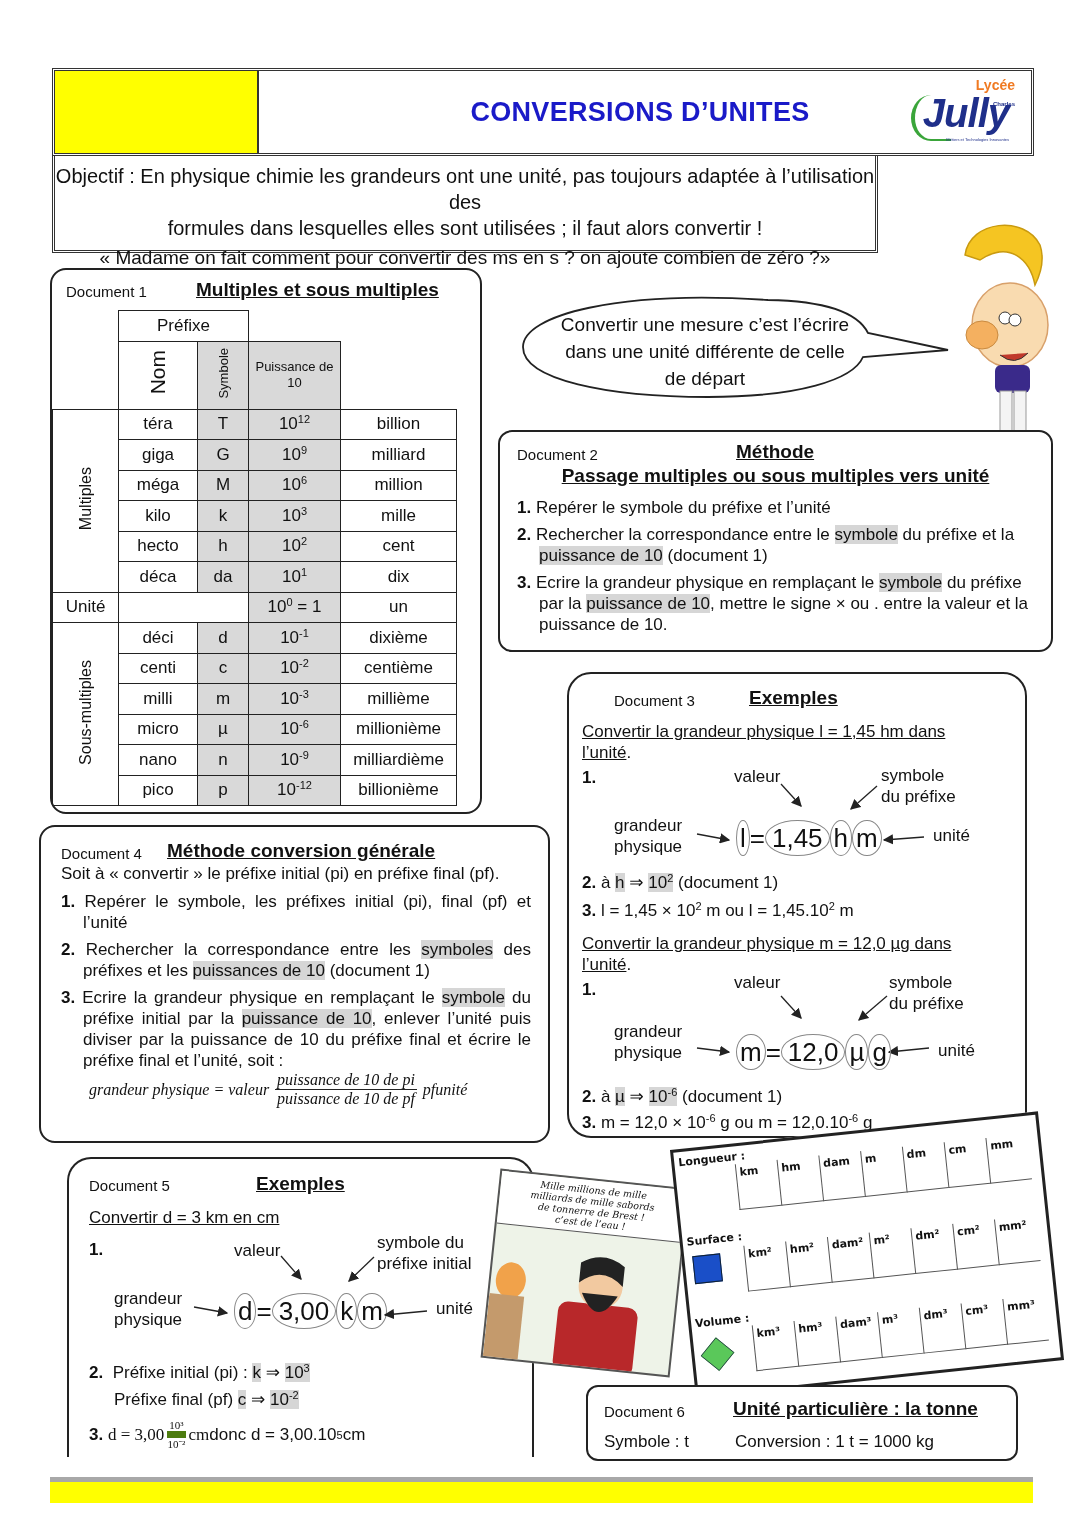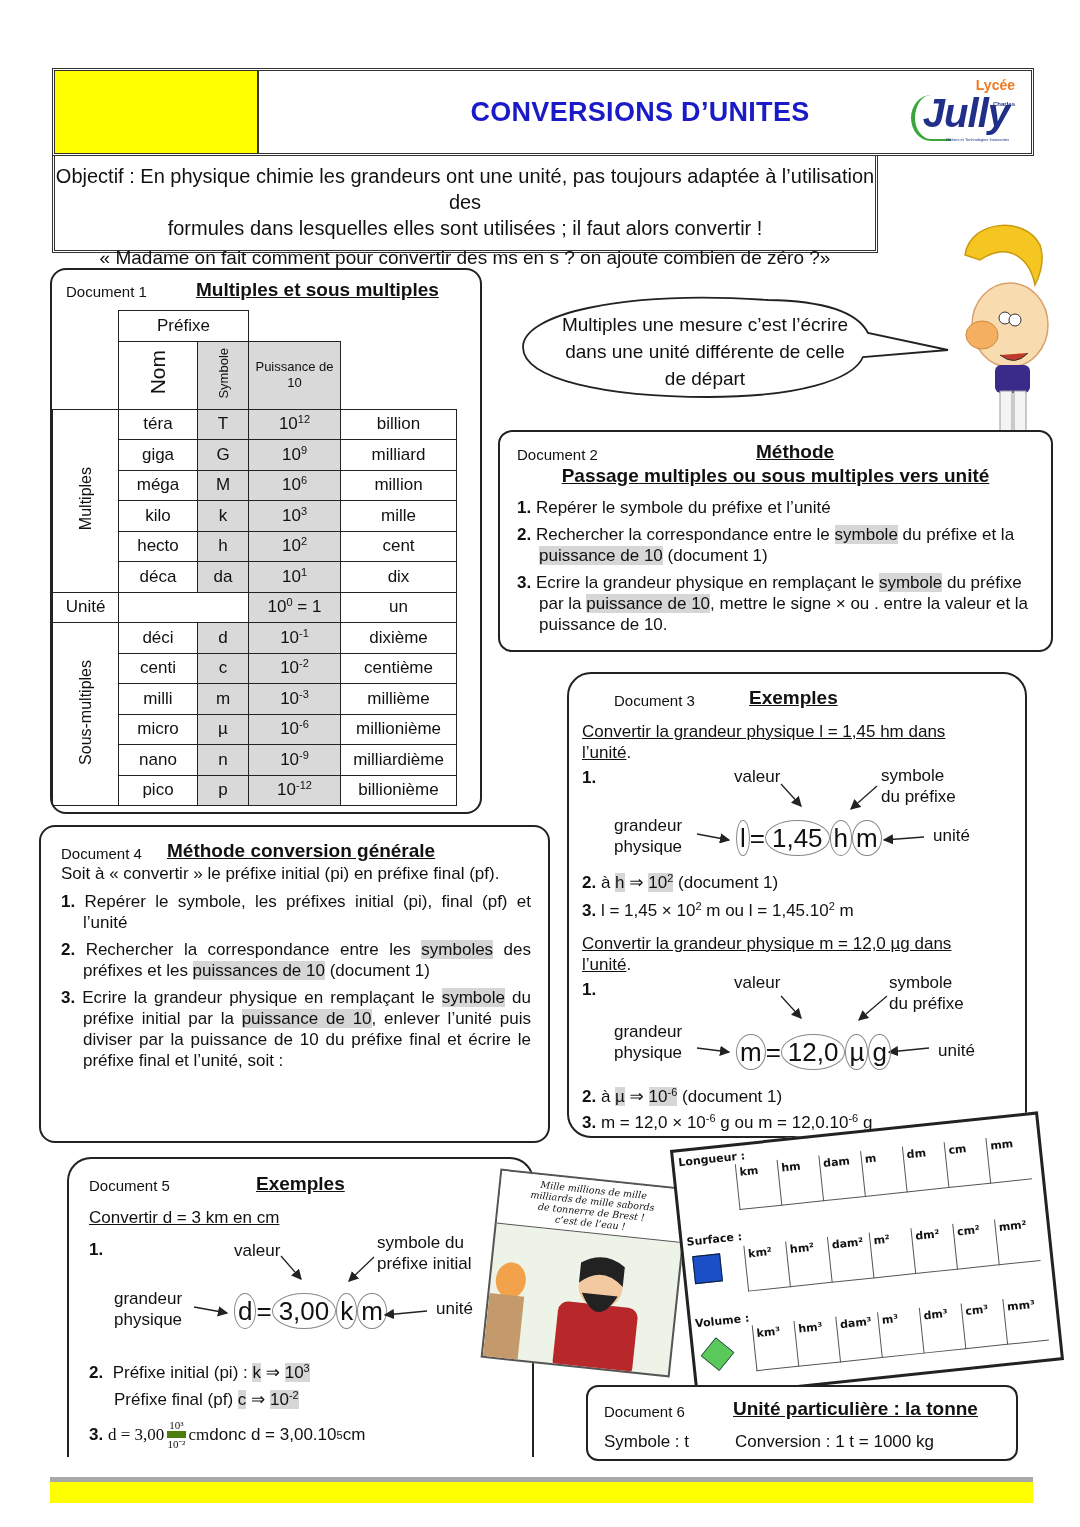"Multiples une mesure c’est l’écrire" div { text: Multiples -> Convertir }
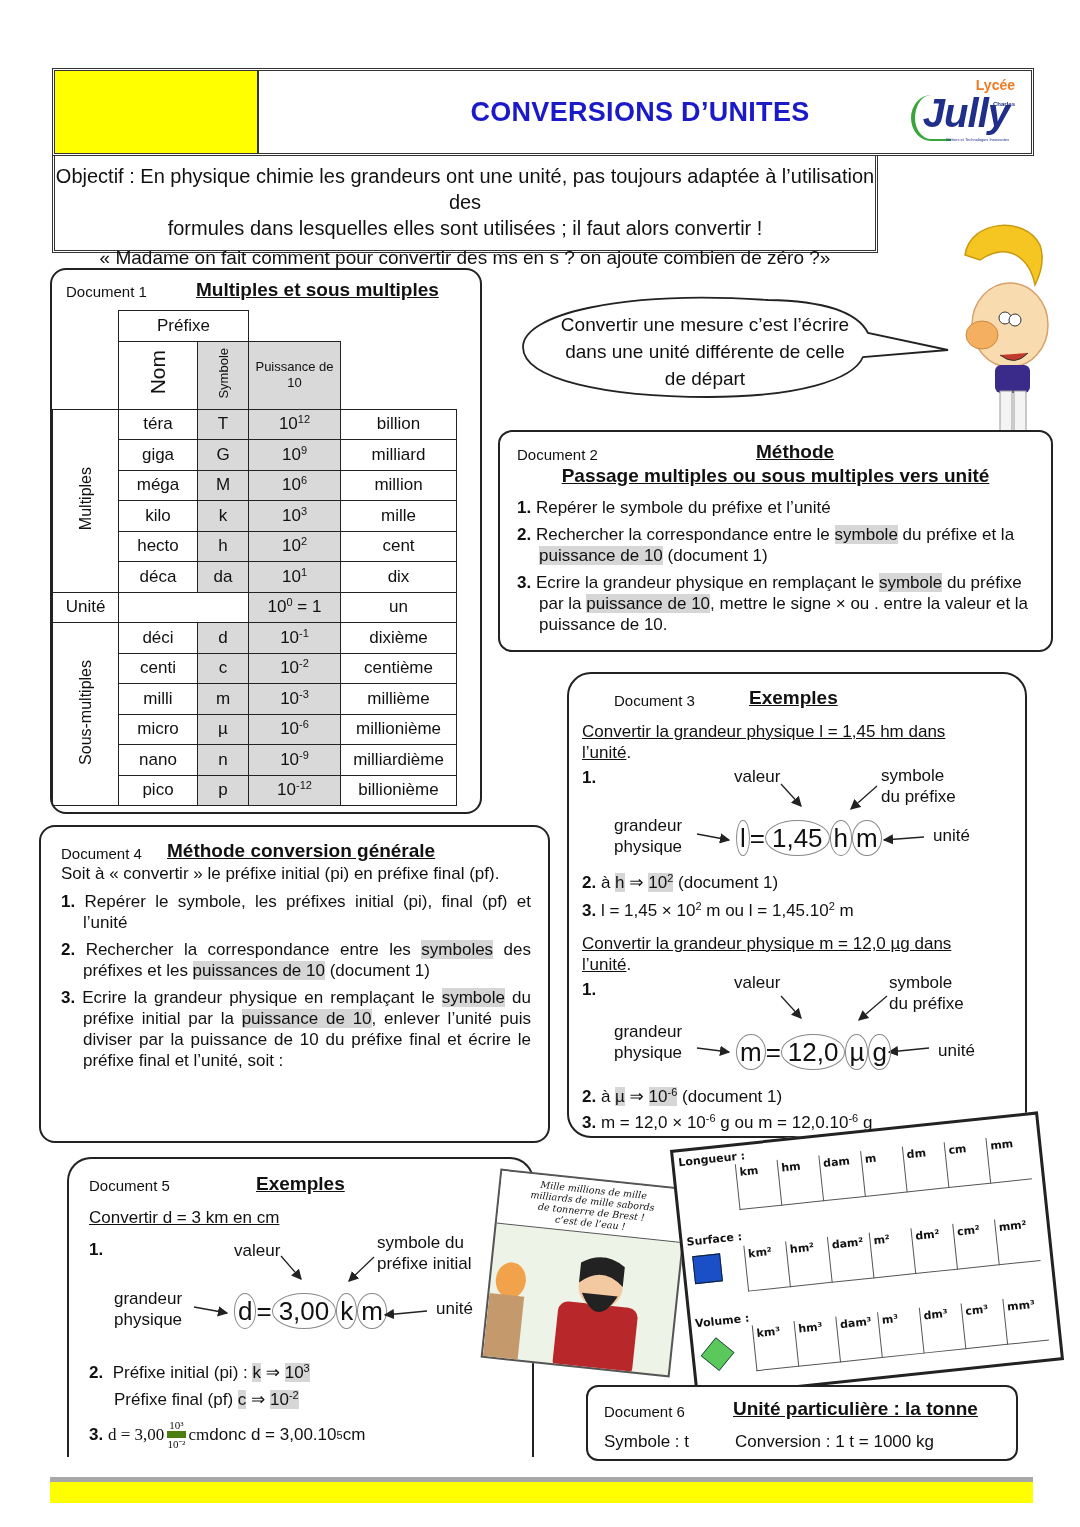"Méthode" span.abs { margin-left: 20px -> none }
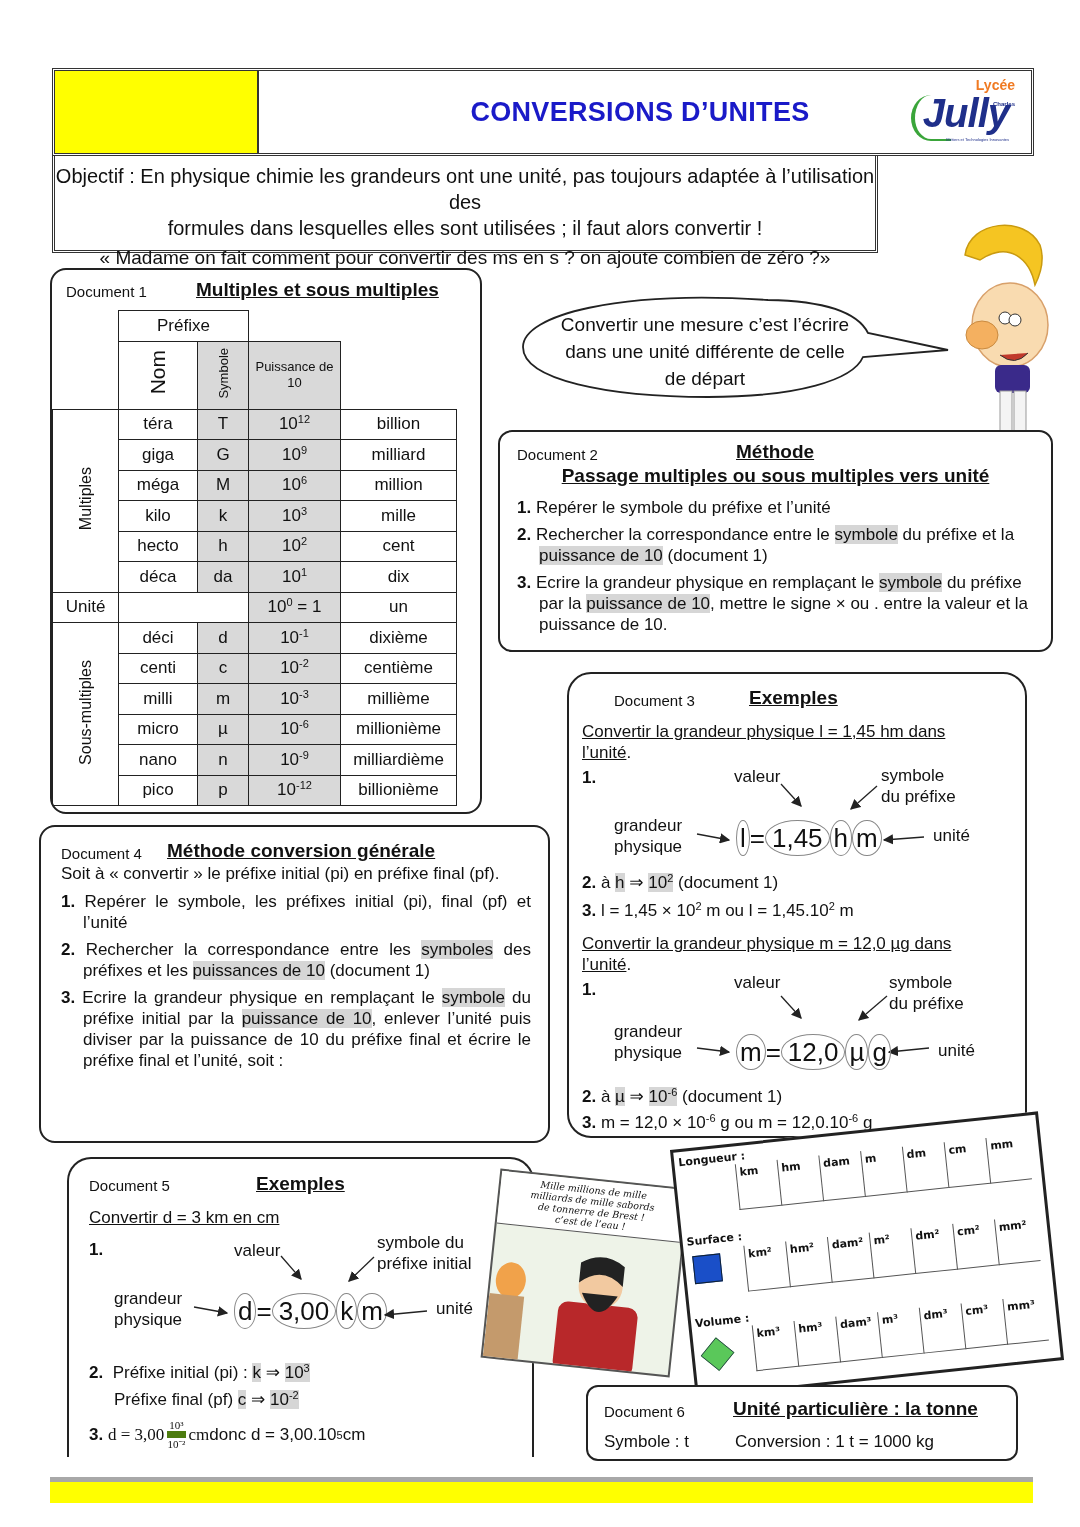"grandeur physique = valeur" div.abs { html: none -> <div> <span>grandeur physique = valeur</span> <span> <span>puissance de 10 de pi</span> <span>puissance de 10 de pf</span> </span> <span>pfunité</span> </div> }
